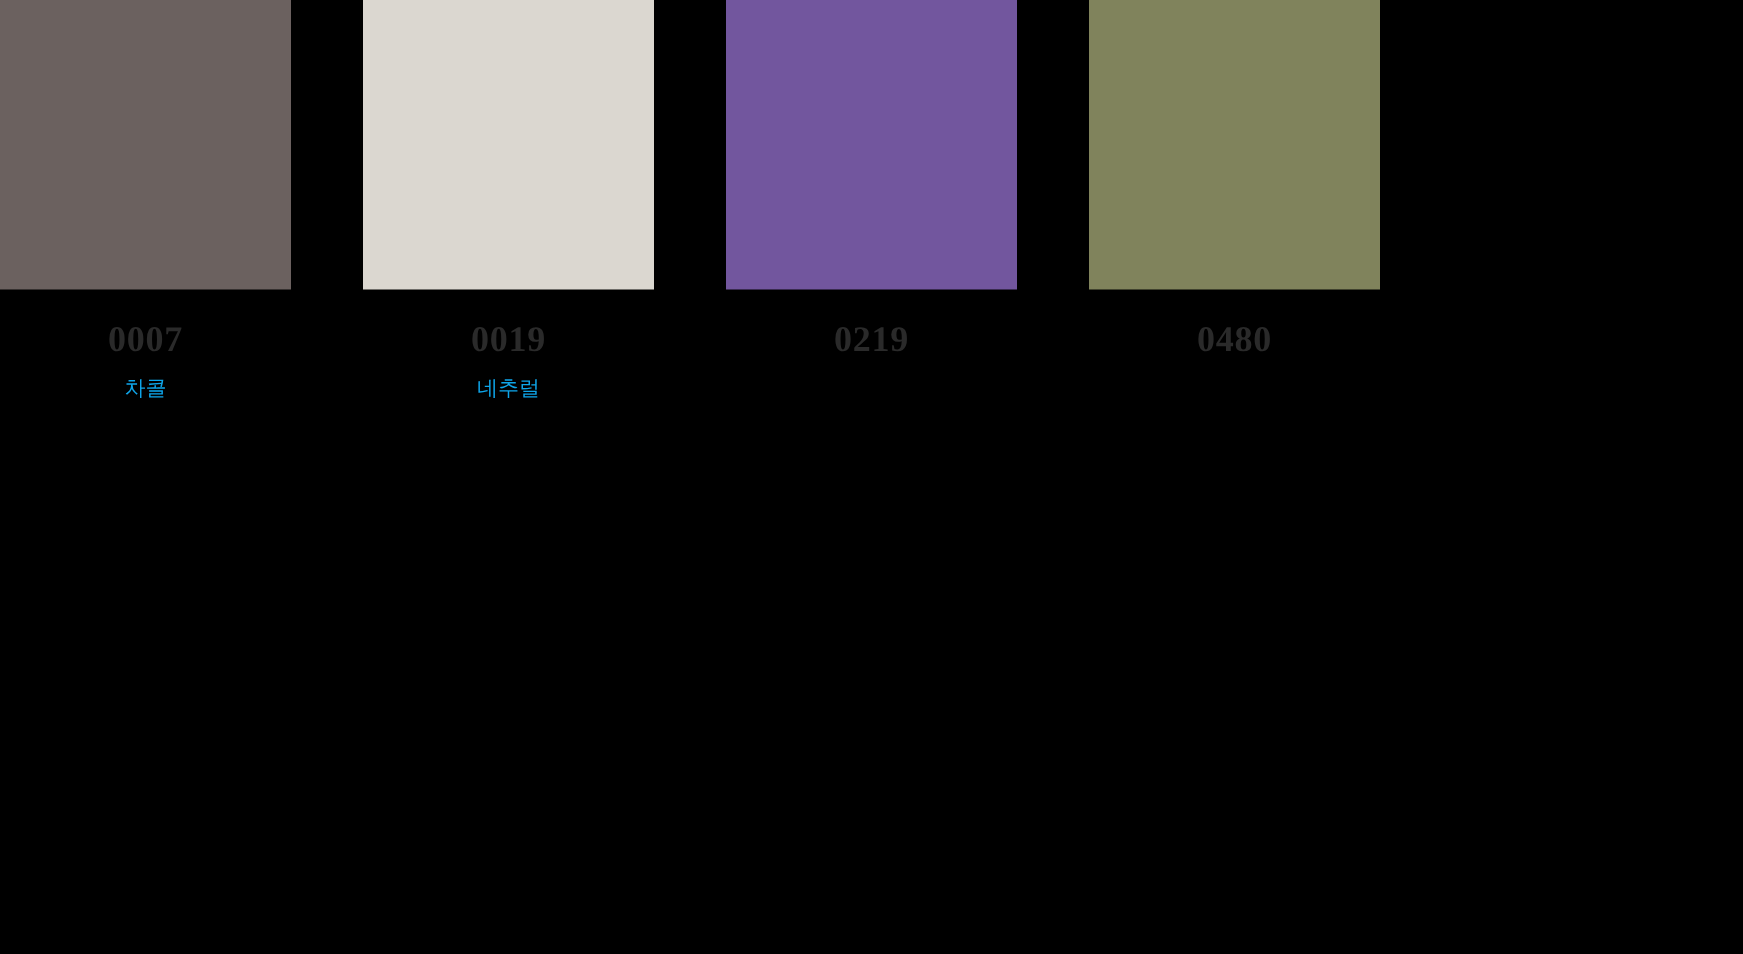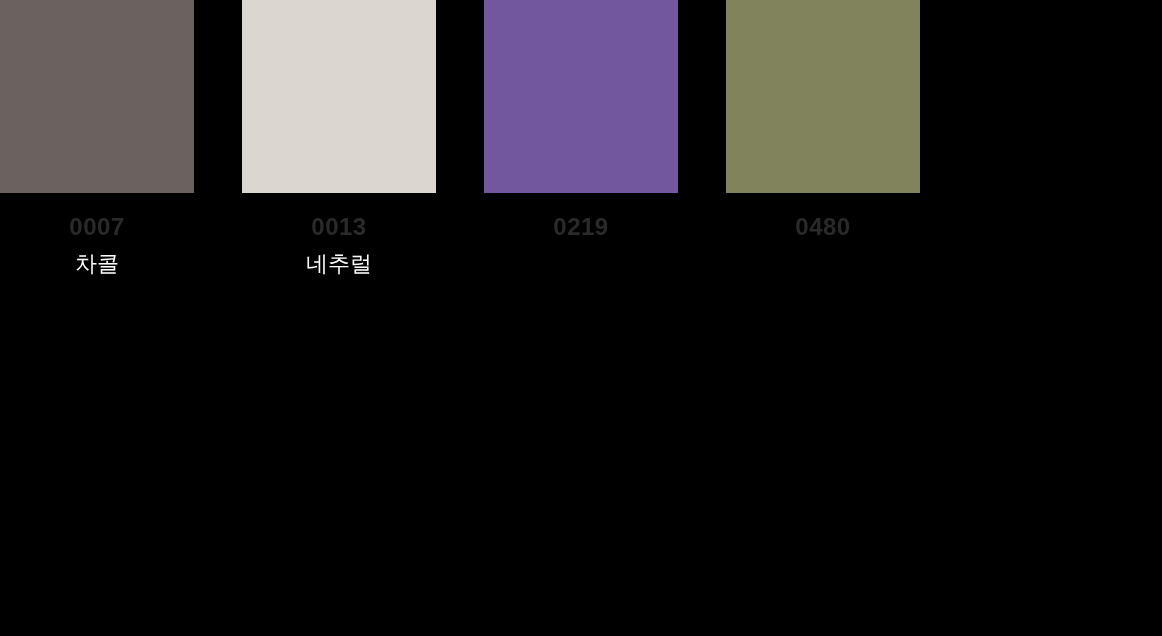"0007" #swatch-grid { font-family: none -> Liberation Serif, serif }
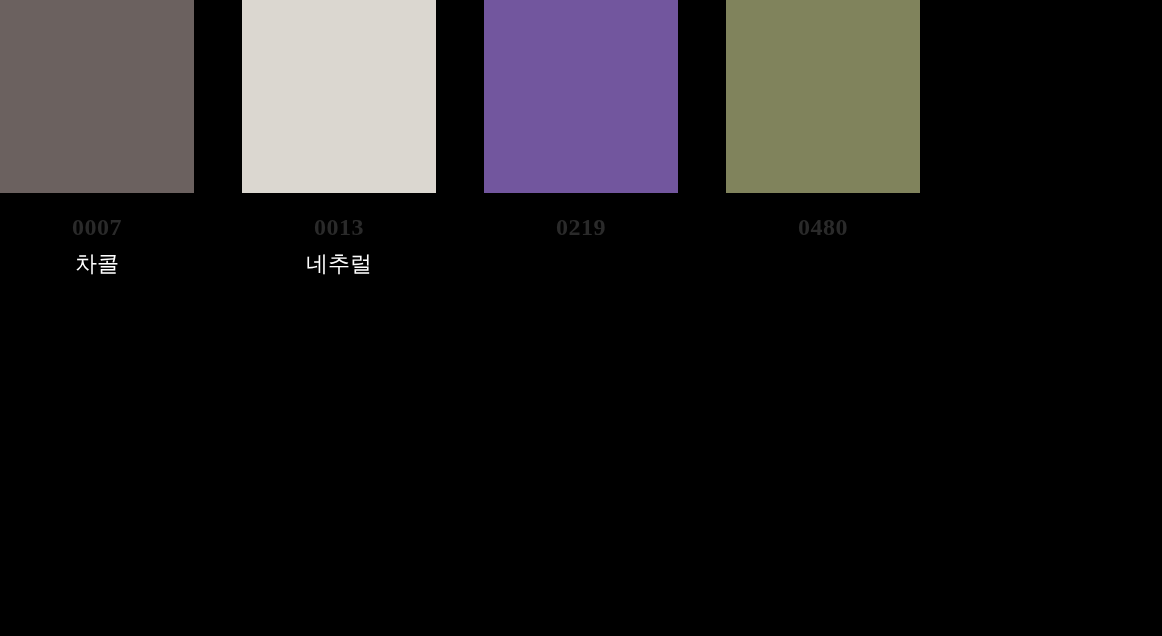"0013" div.swatch-code { text: 0013 -> 0019 }
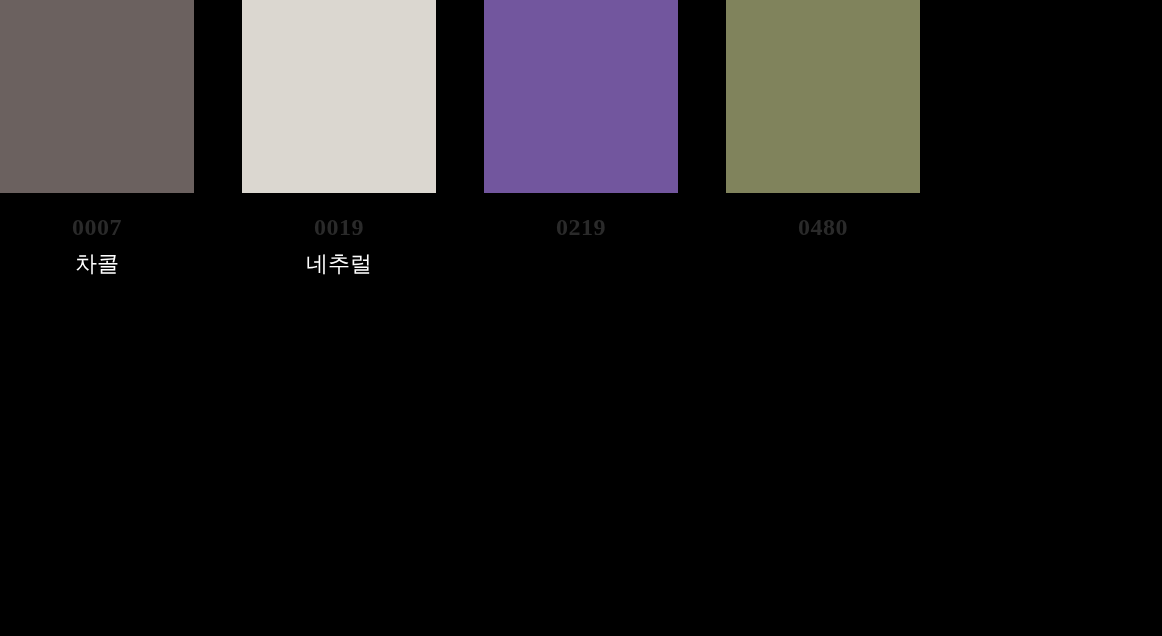"차콜" .swatch-name { color: #ffffff -> #0ea5e9; font-size: 22px -> 14px }
